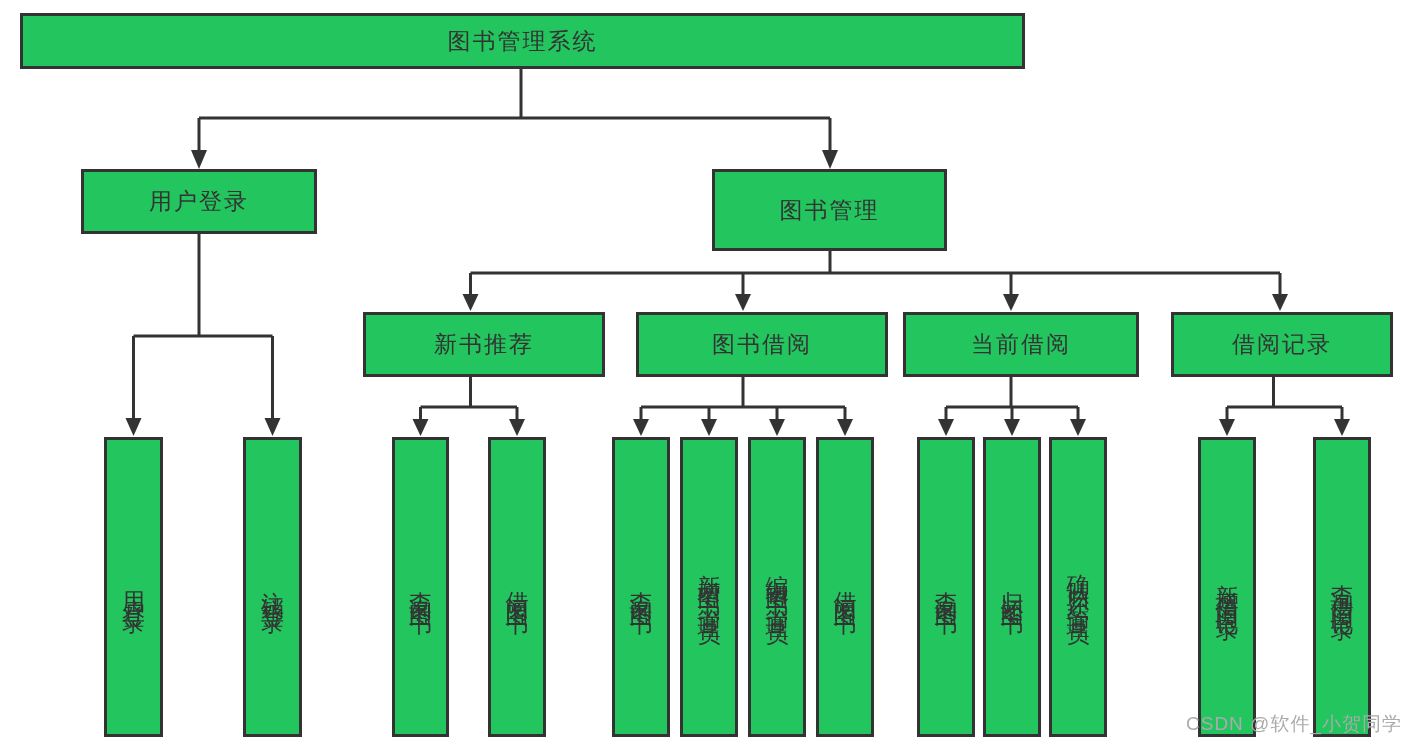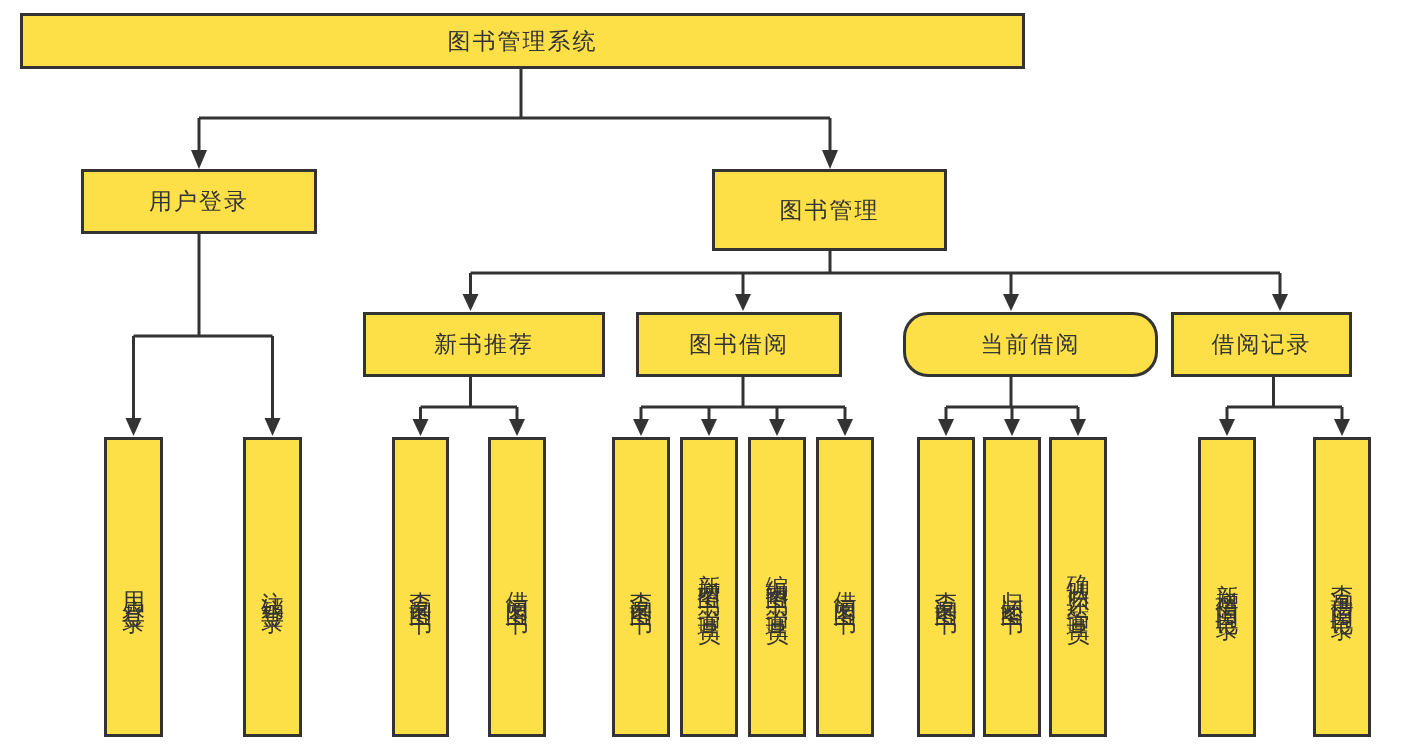"图书管理系统" .node { background: #fde047 -> #22c55e }
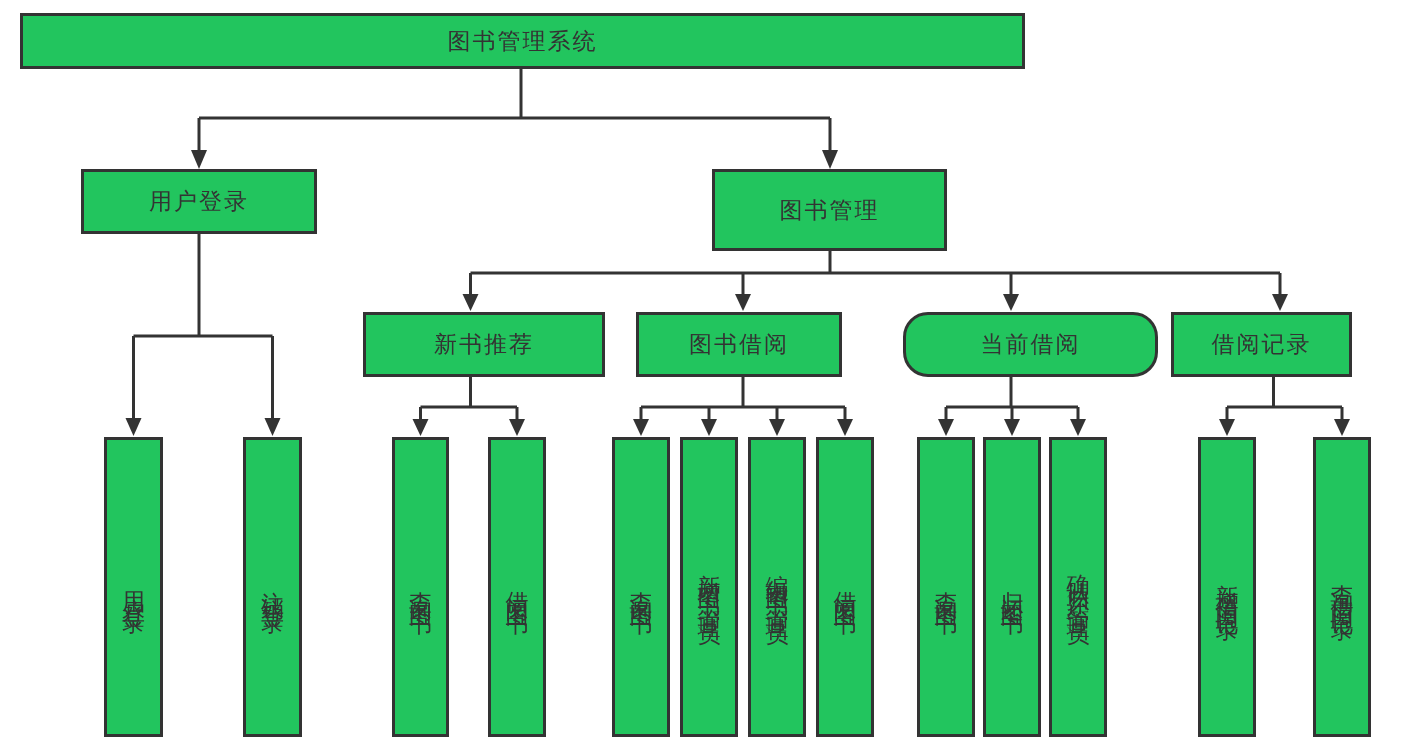"图书借阅" div.node { width: 206px -> 252px }
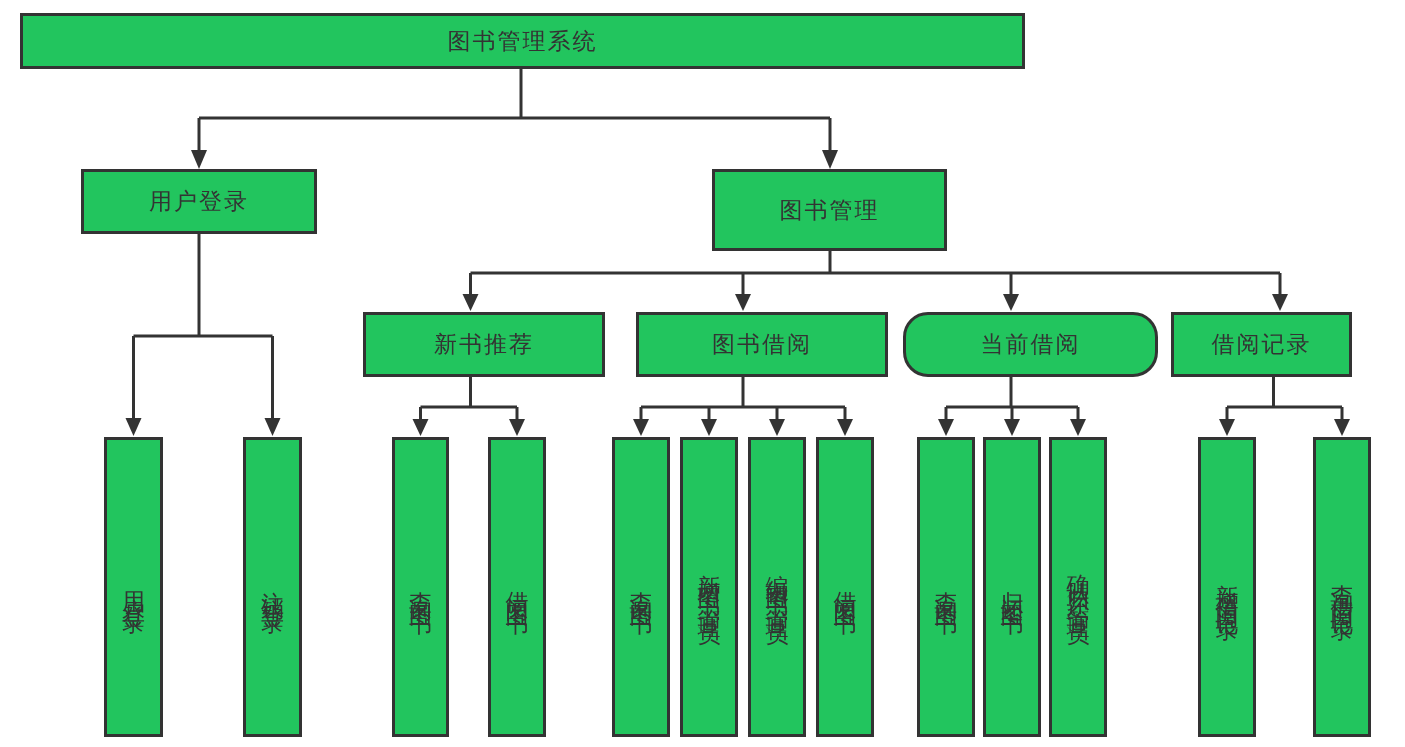"当前借阅" div.node { border-radius: 25px -> none; width: 255px -> 236px }
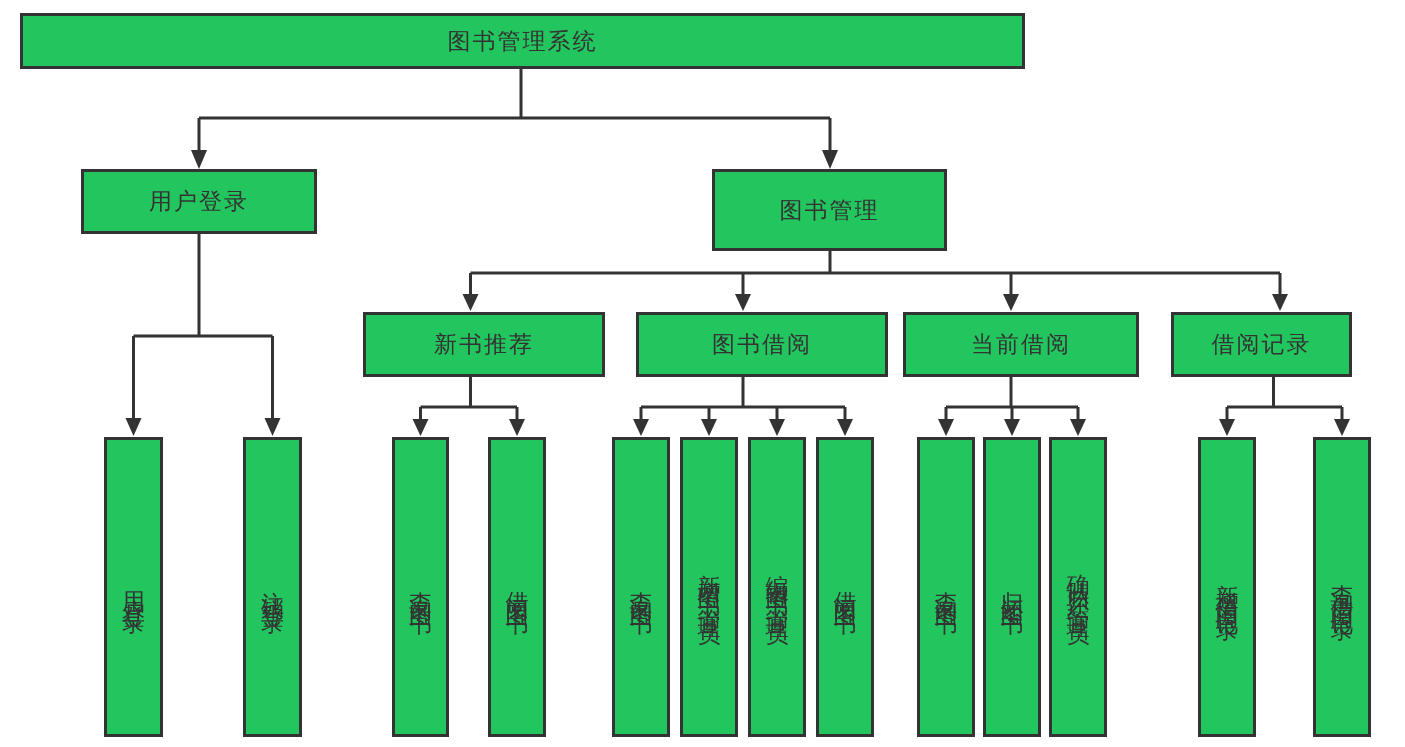"借阅记录" div.node { width: 181px -> 222px }
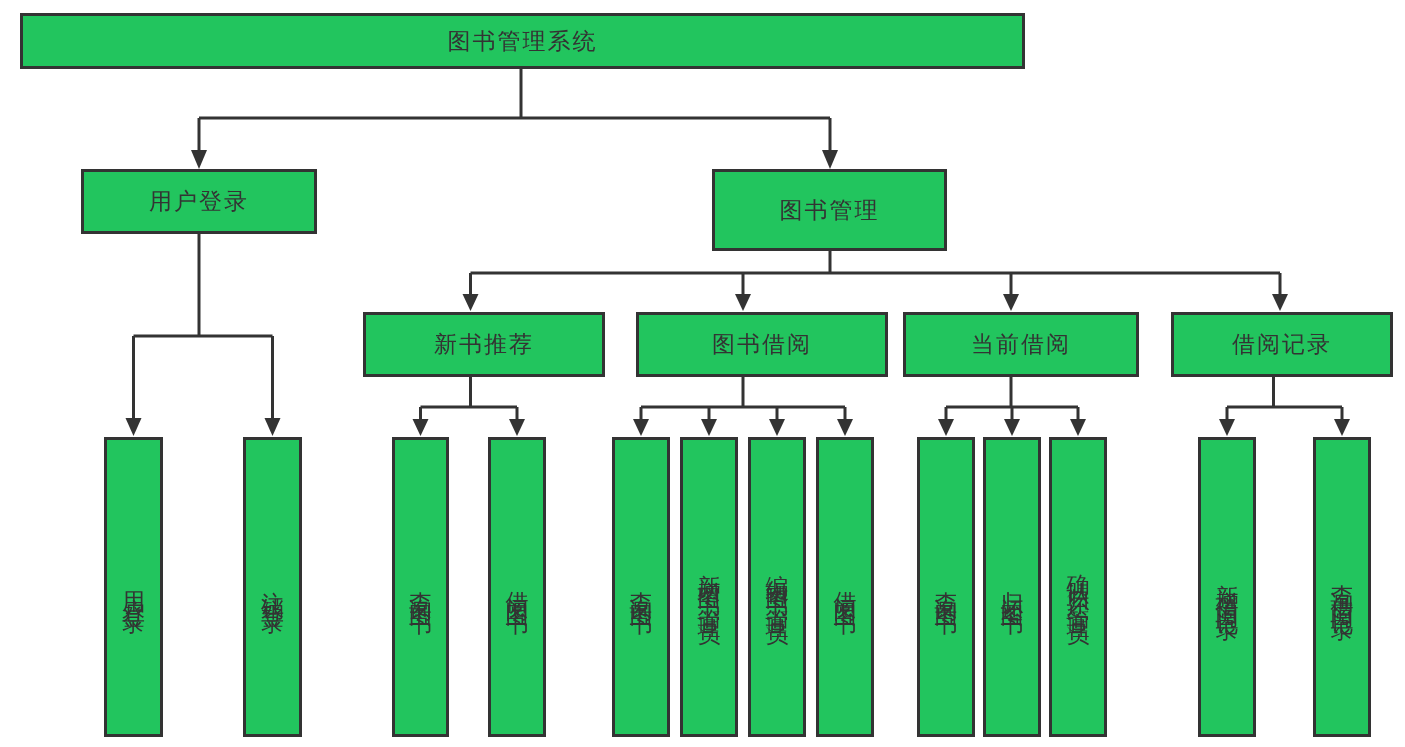"CSDN @软件_小贺同学" div.watermark { html: none -> <div>CSDN @软件_小贺同学</div> }
